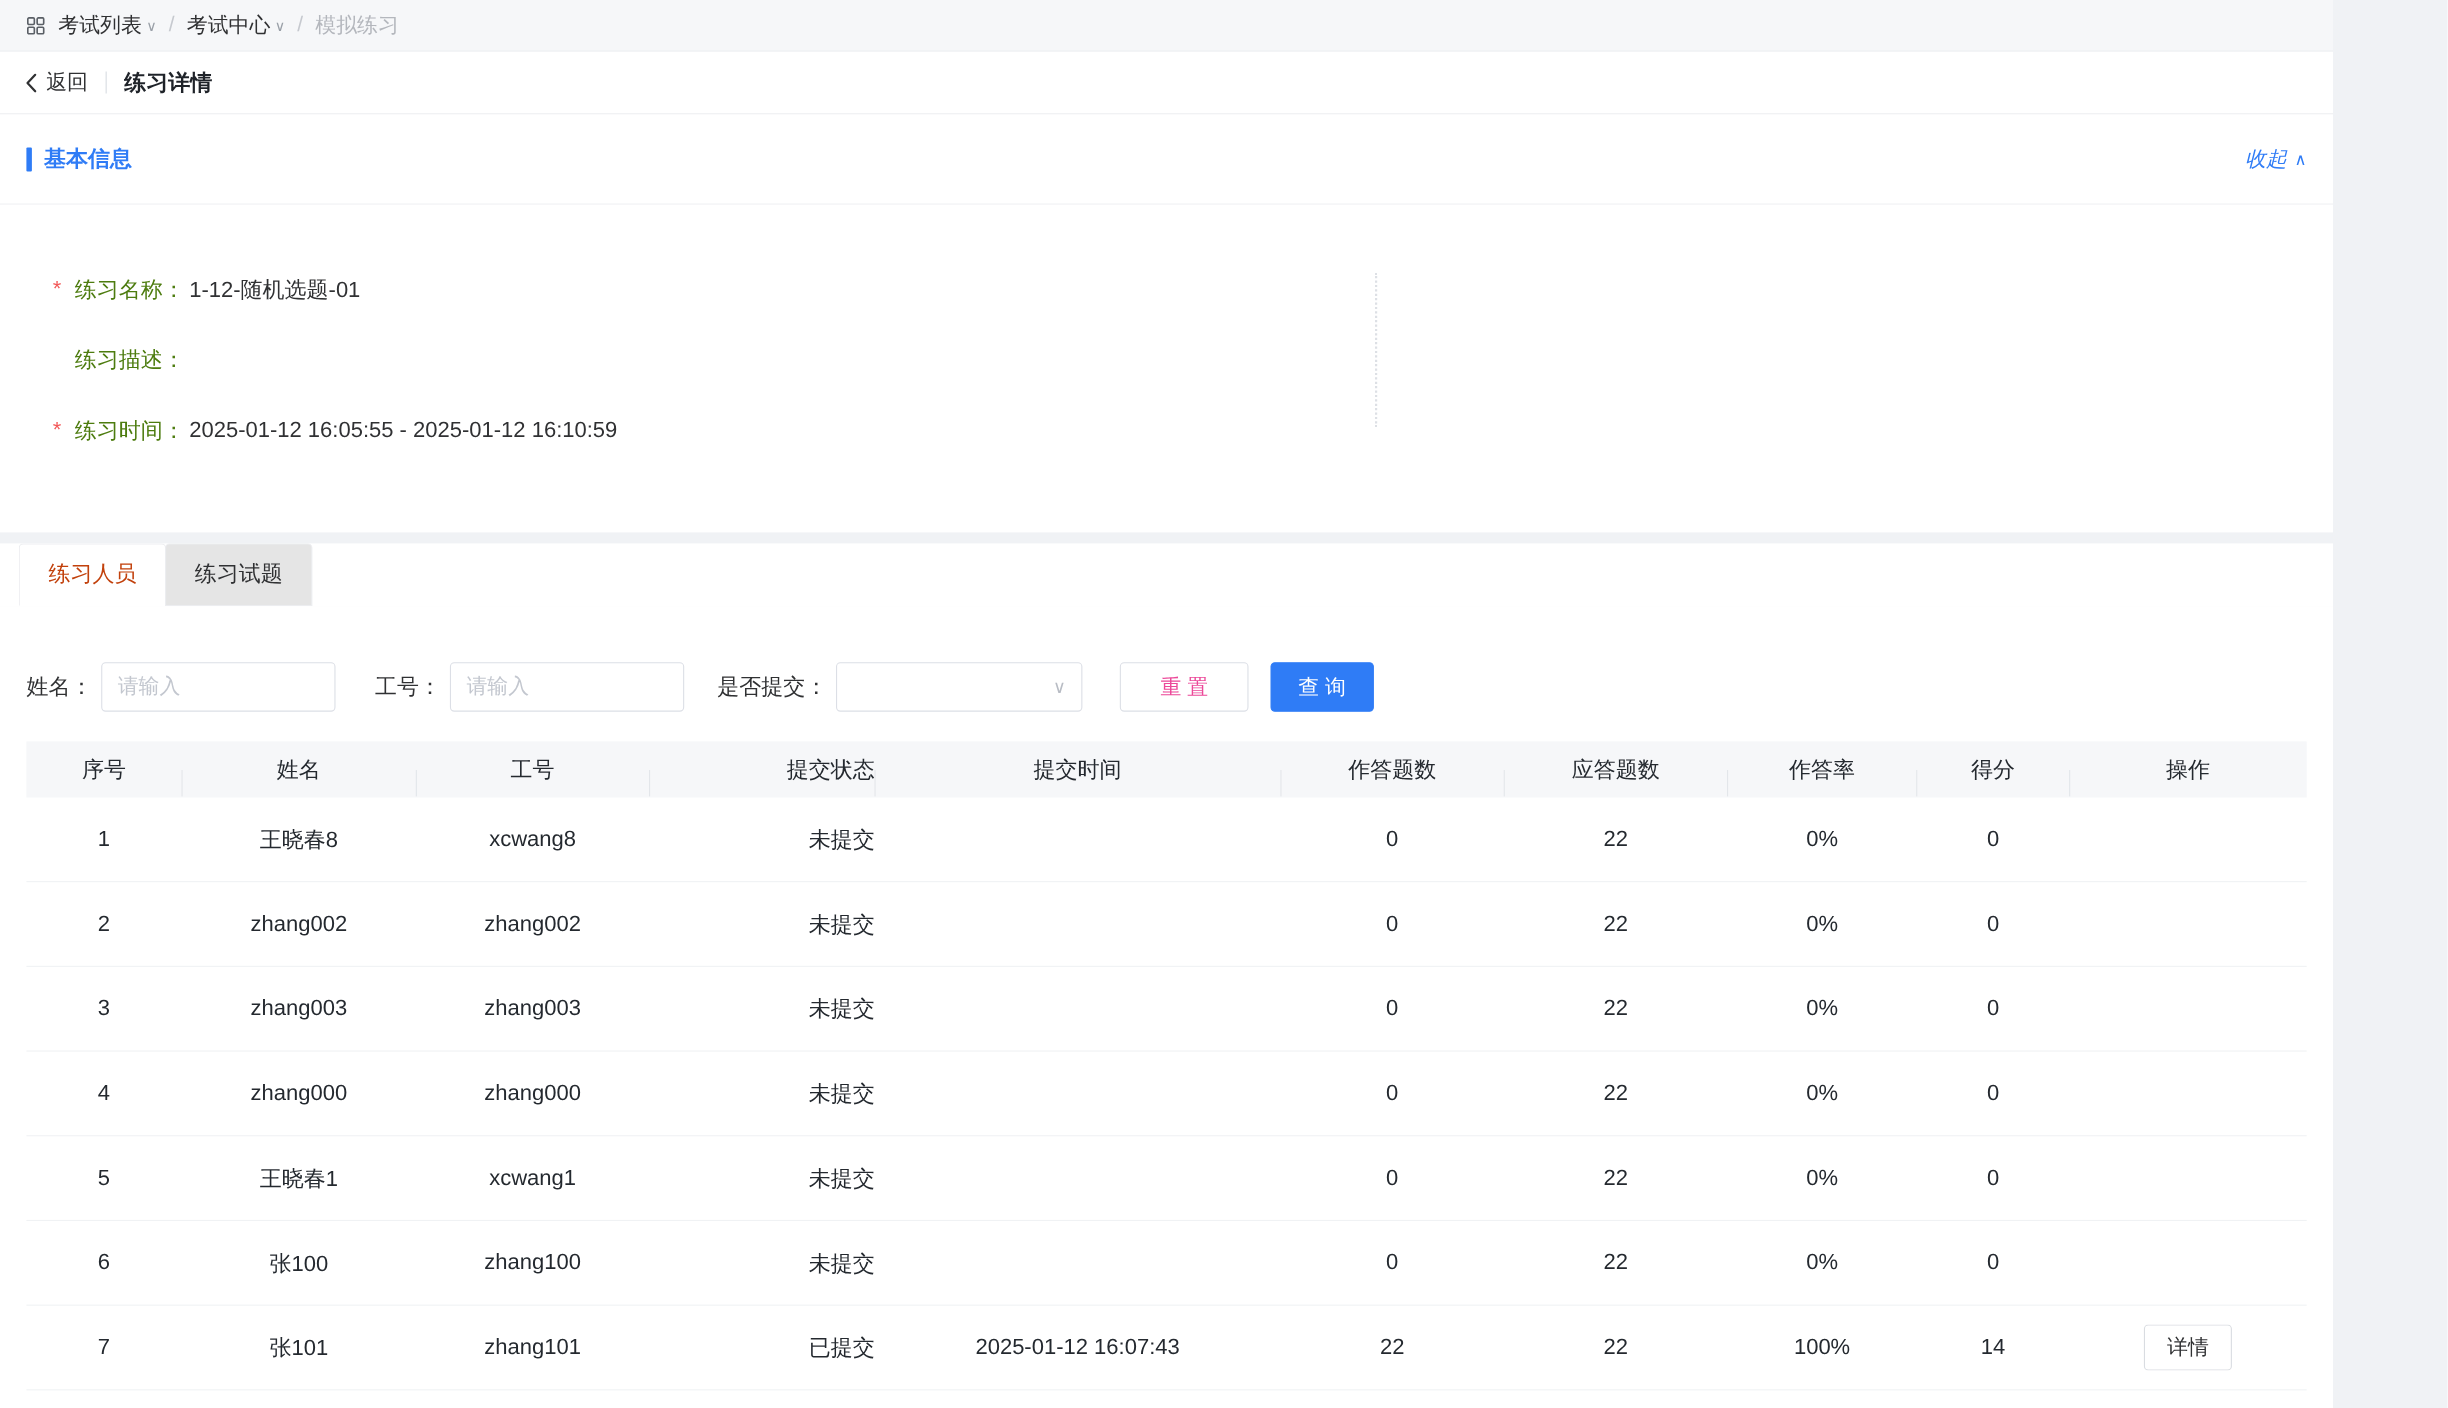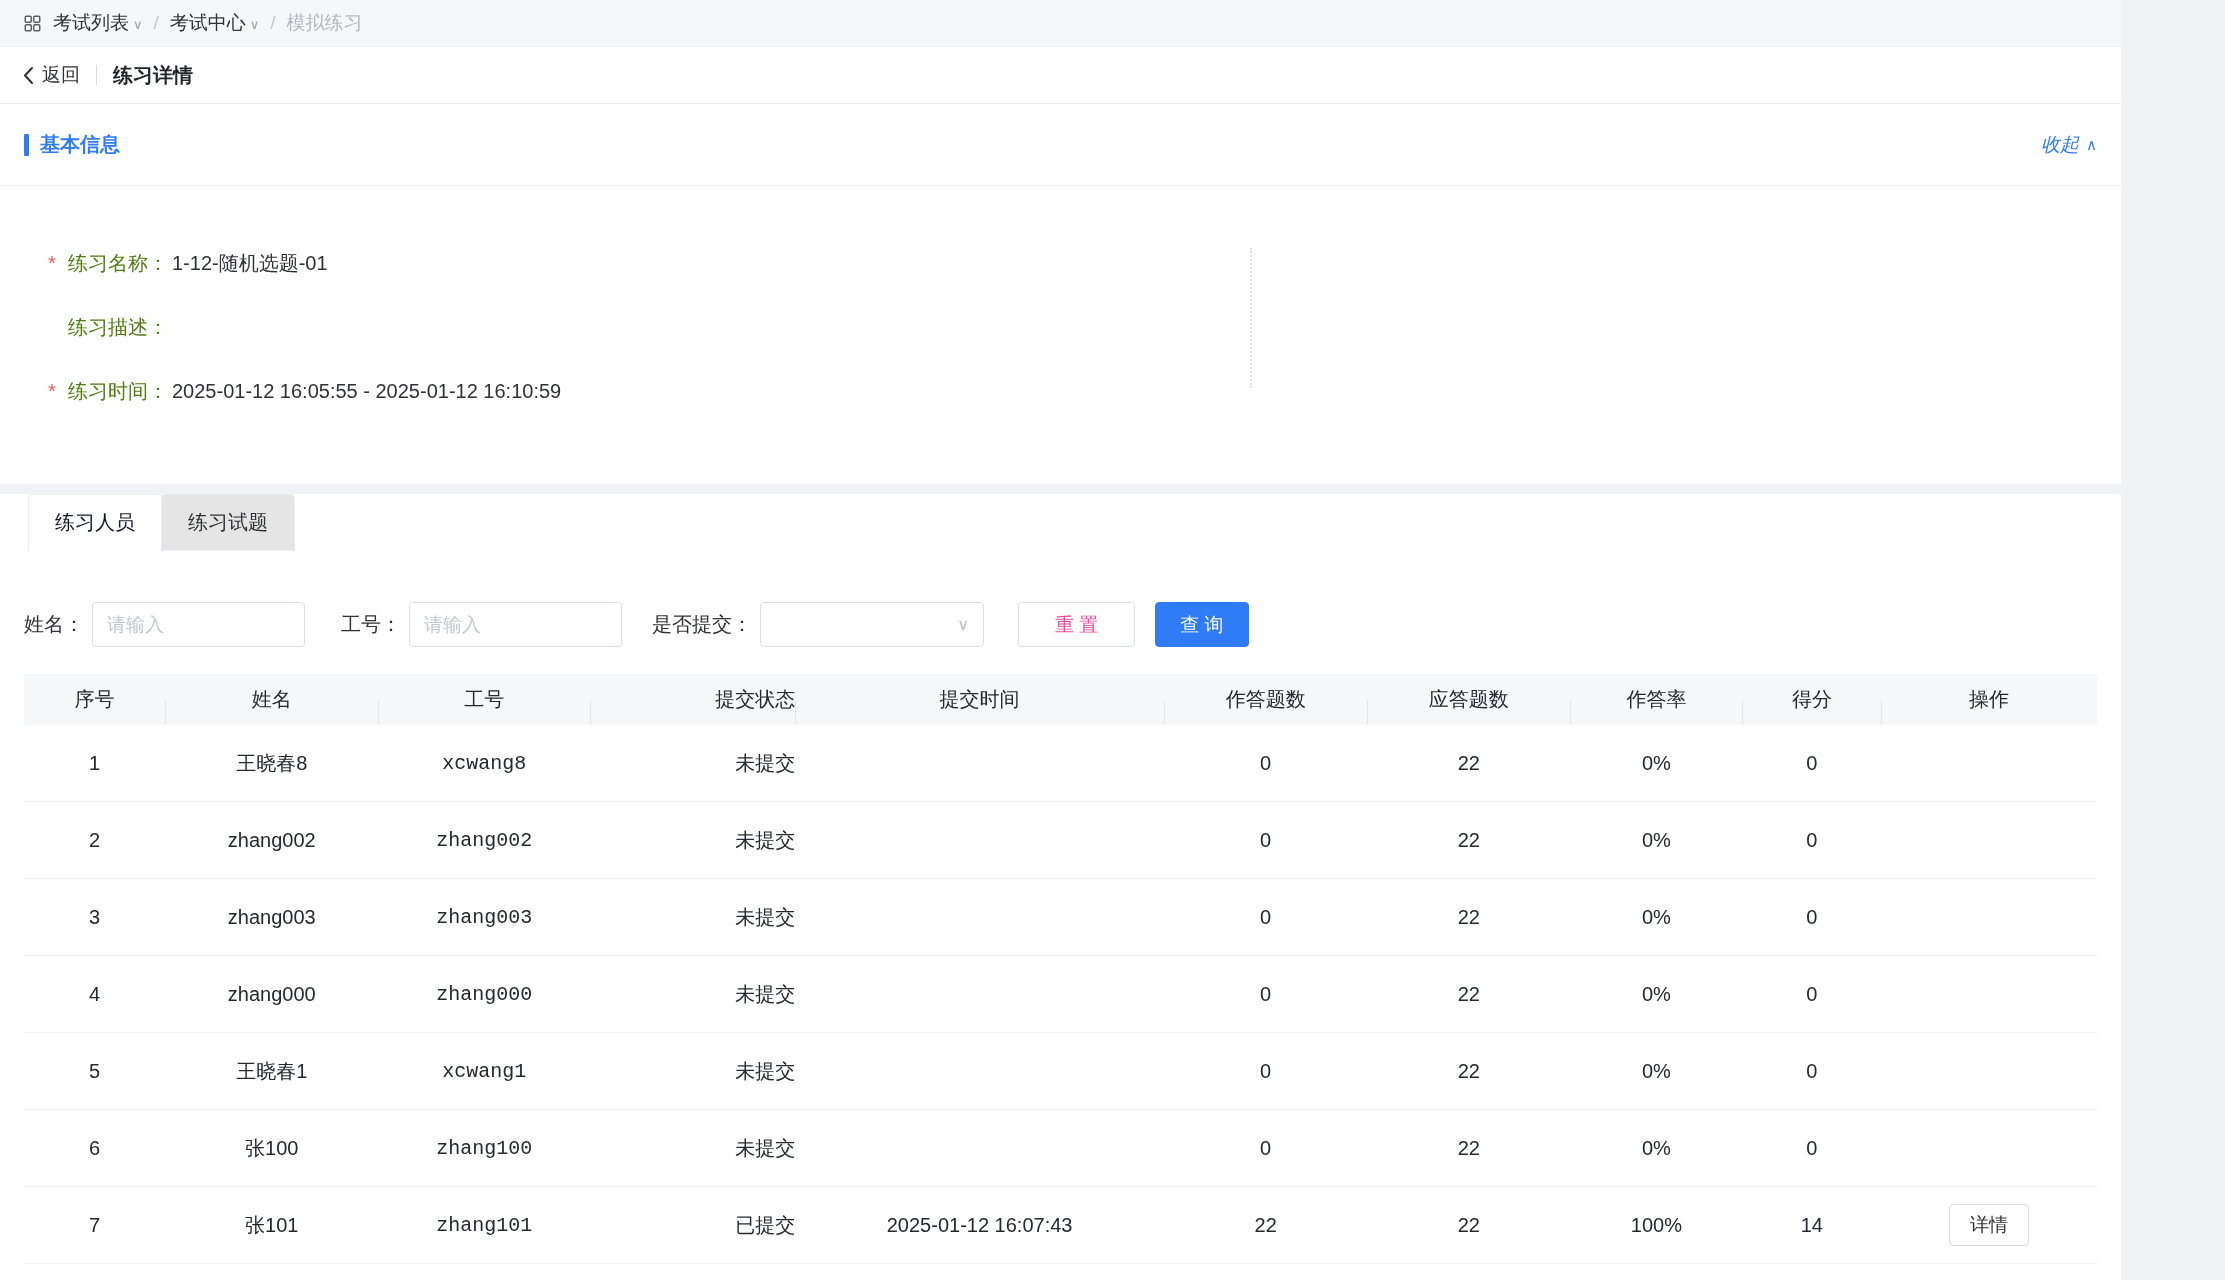"练习人员" .tab.active { color: #0f172a -> #c2410c; margin-left: 11px -> none }
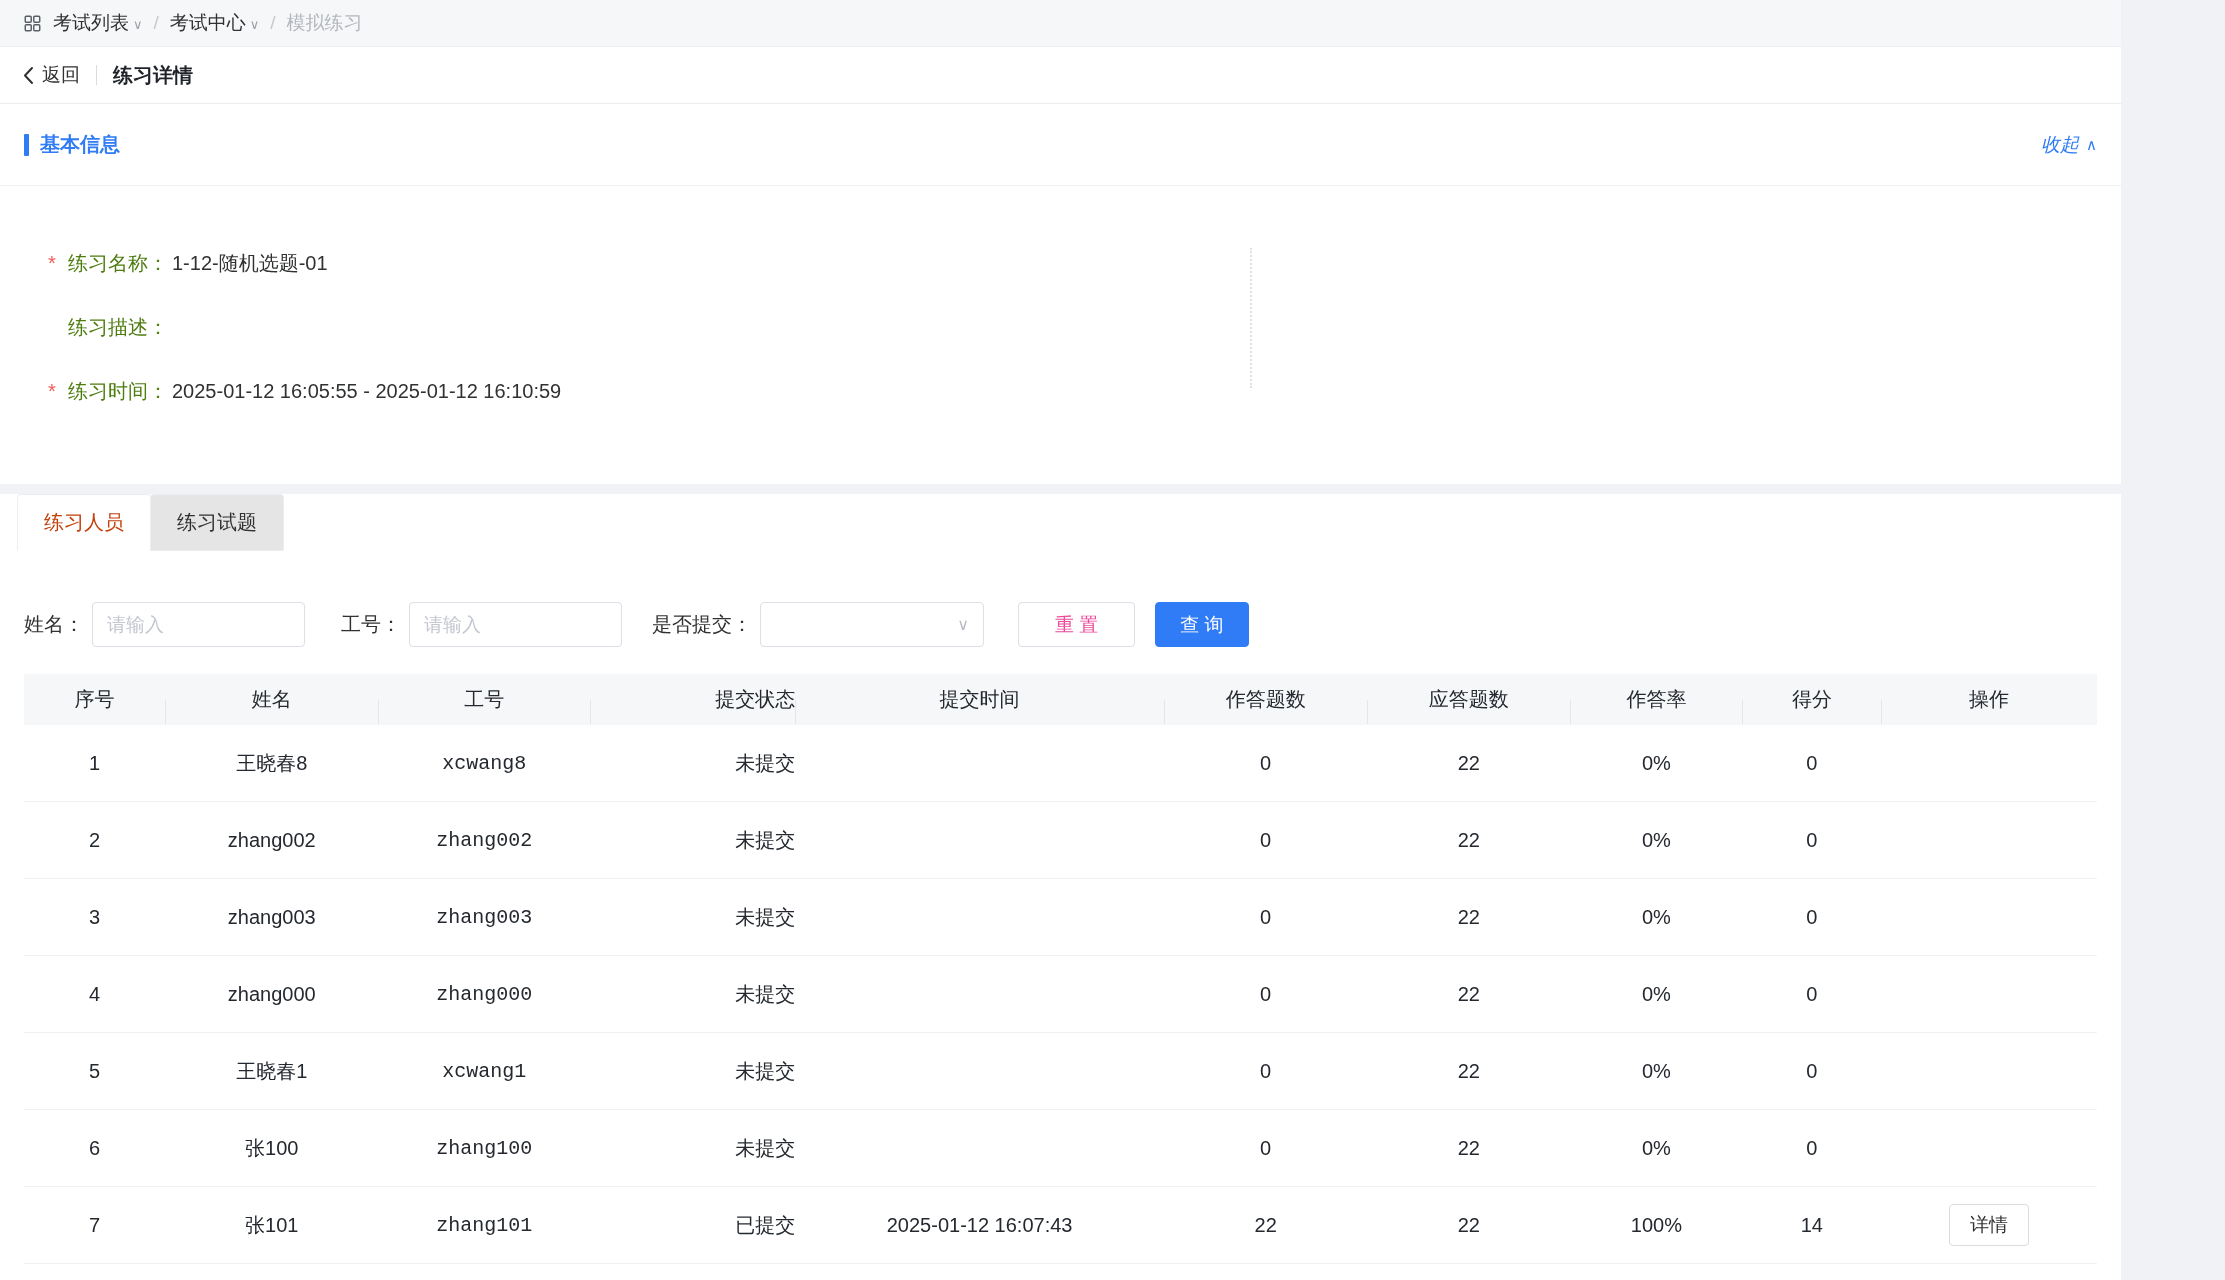"工号" .c2 { font-family: Liberation Mono, monospace -> none }
